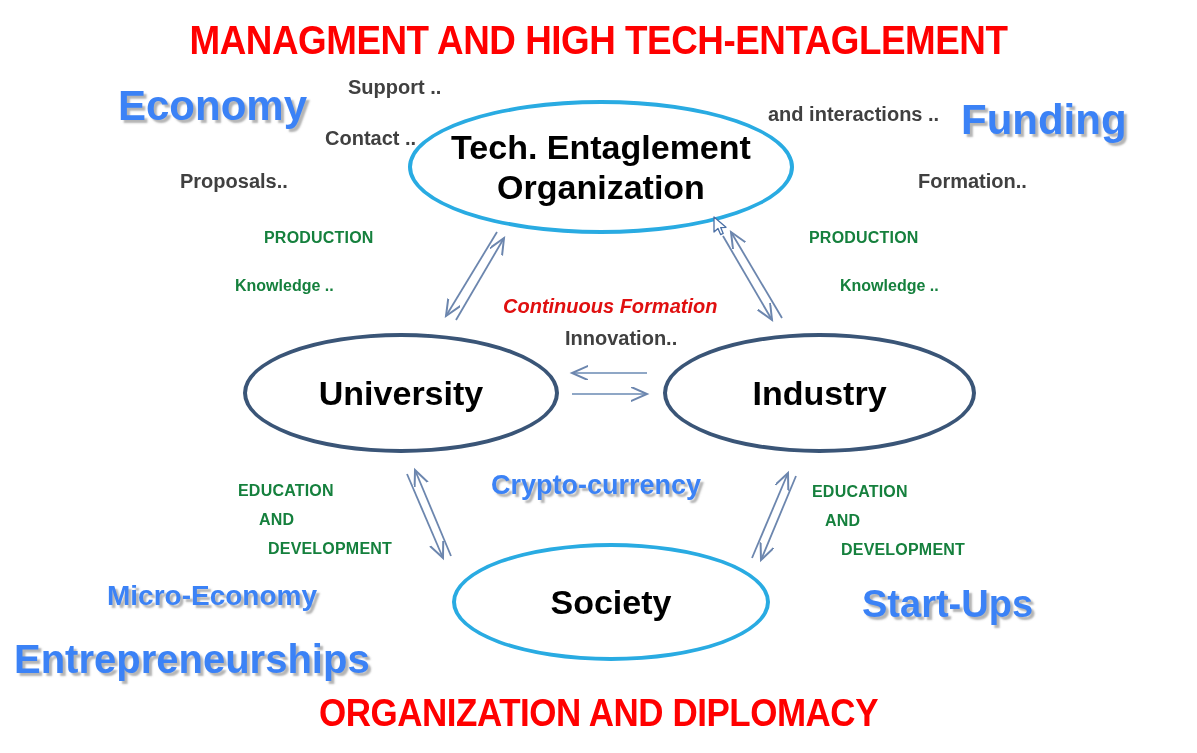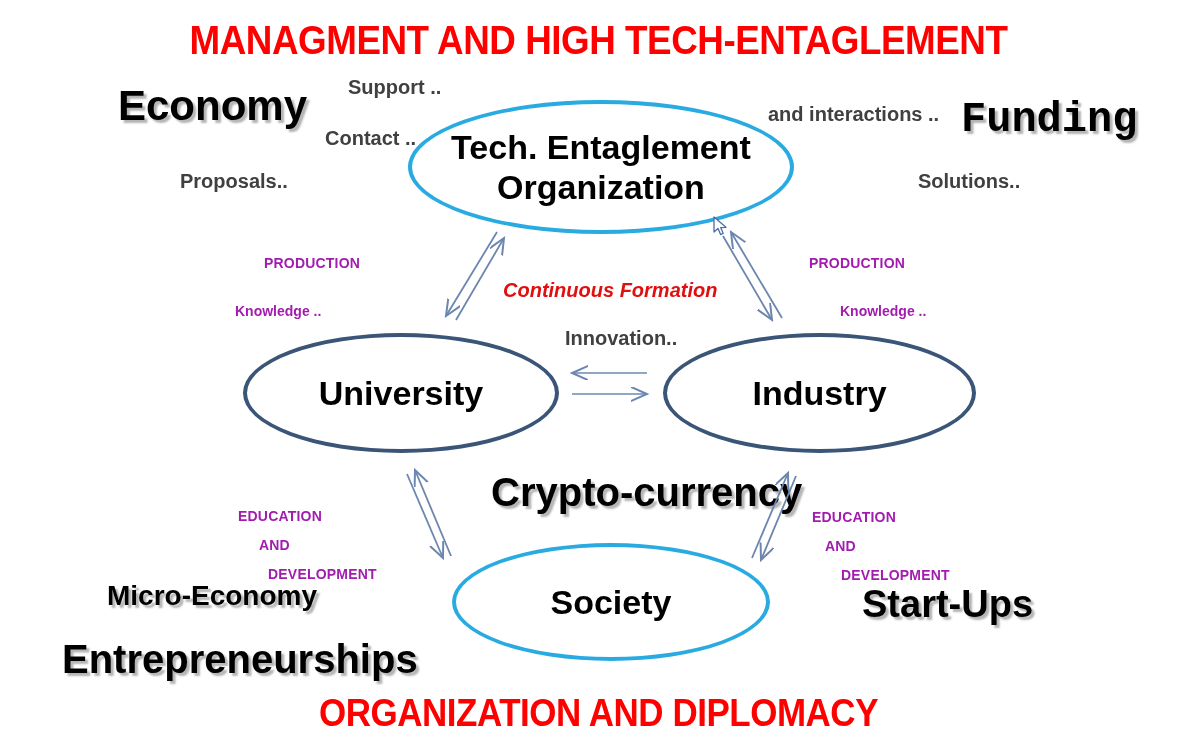"Economy" .gold { color: #000000 -> #3b82f6 }
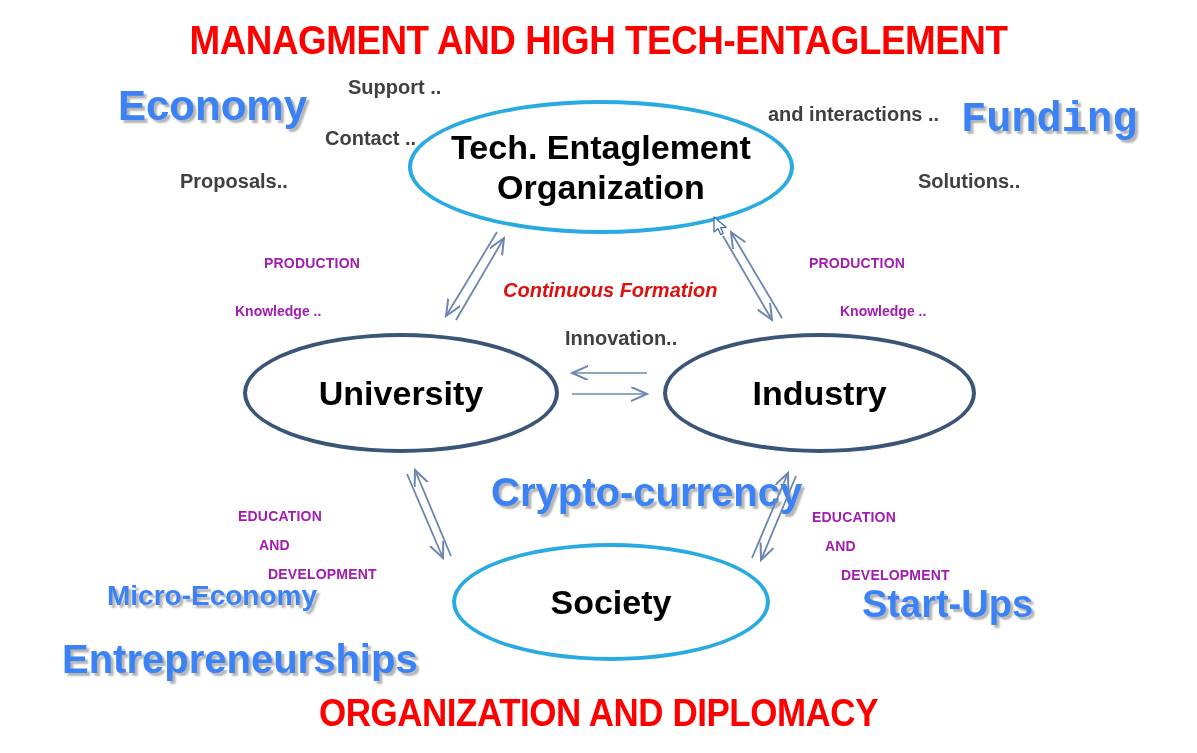"Funding" div.abs { font-family: Liberation Mono, monospace -> none }
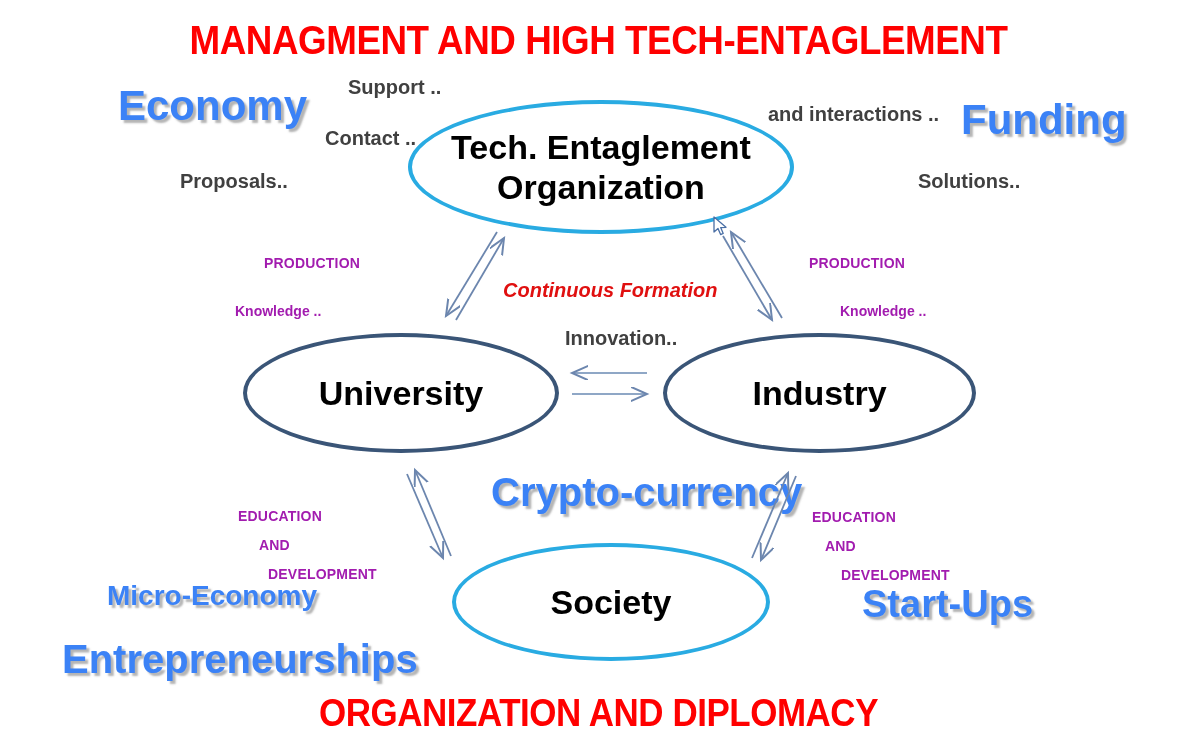"Solutions.." div.abs { text: Solutions -> Formation }
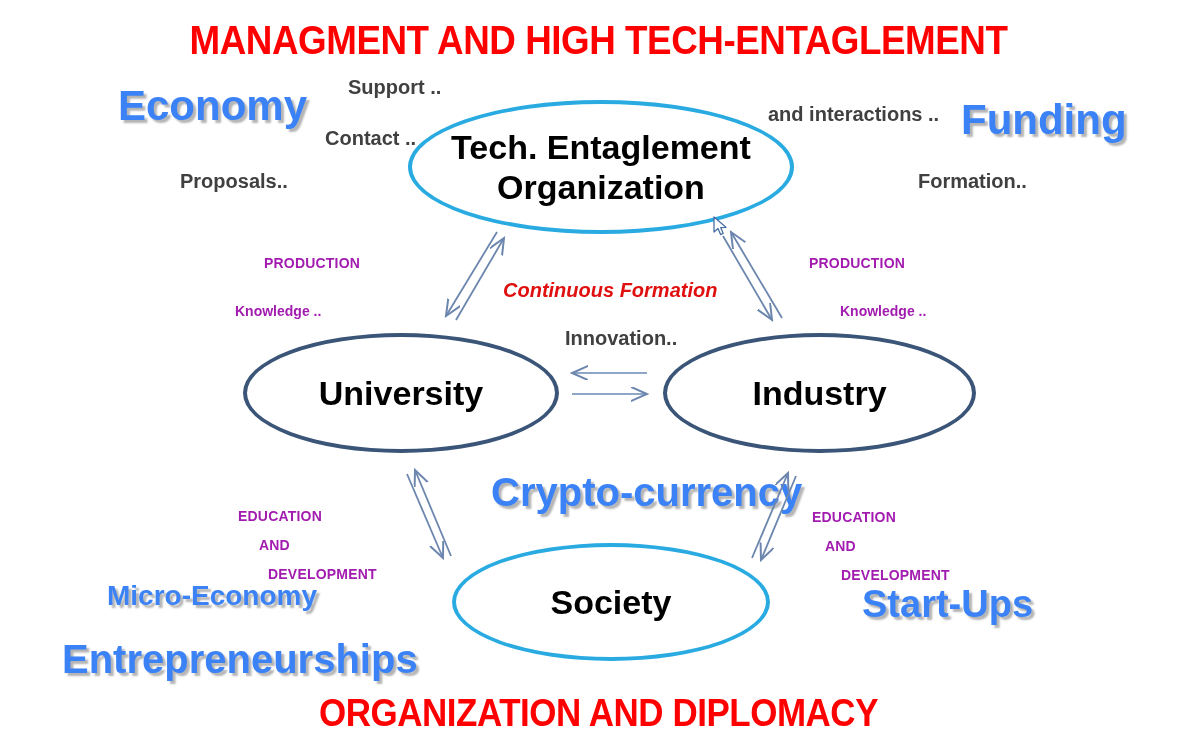"PRODUCTION" .bluelabel { color: #a21caf -> #15803d; font-size: 14px -> 16px; margin-top: 25px -> none }
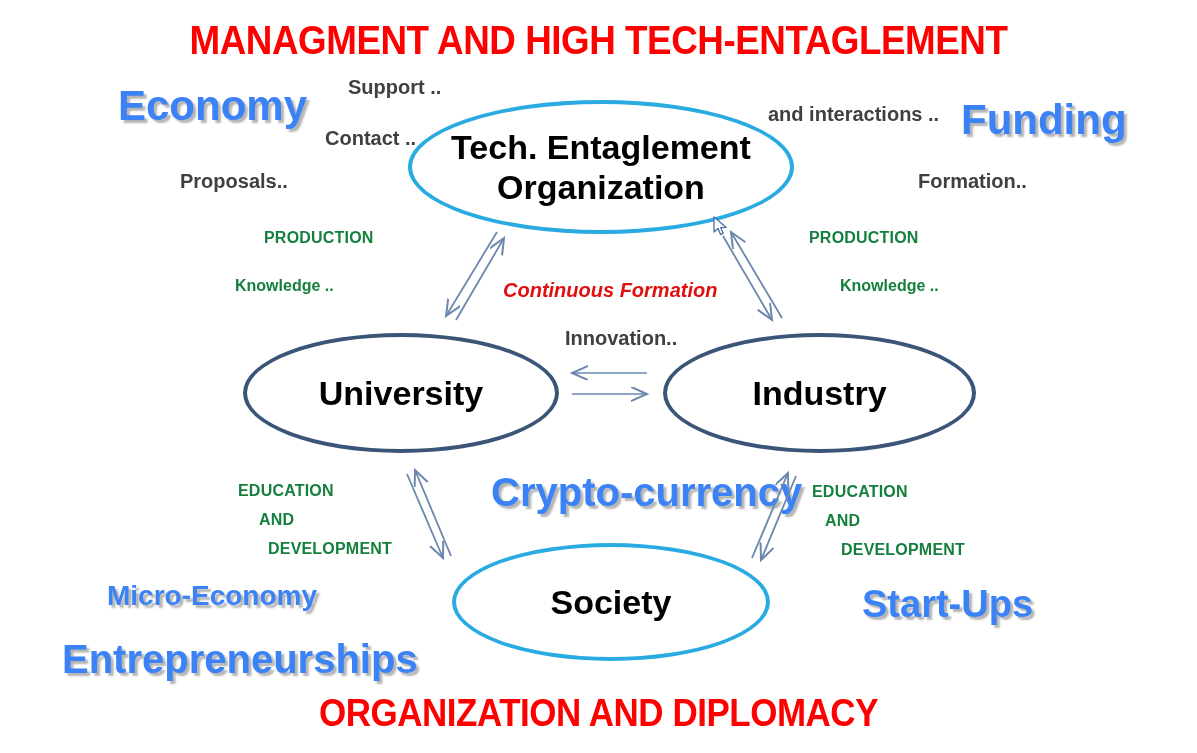"Continuous Formation" .rediatlic { margin-top: none -> 16px }
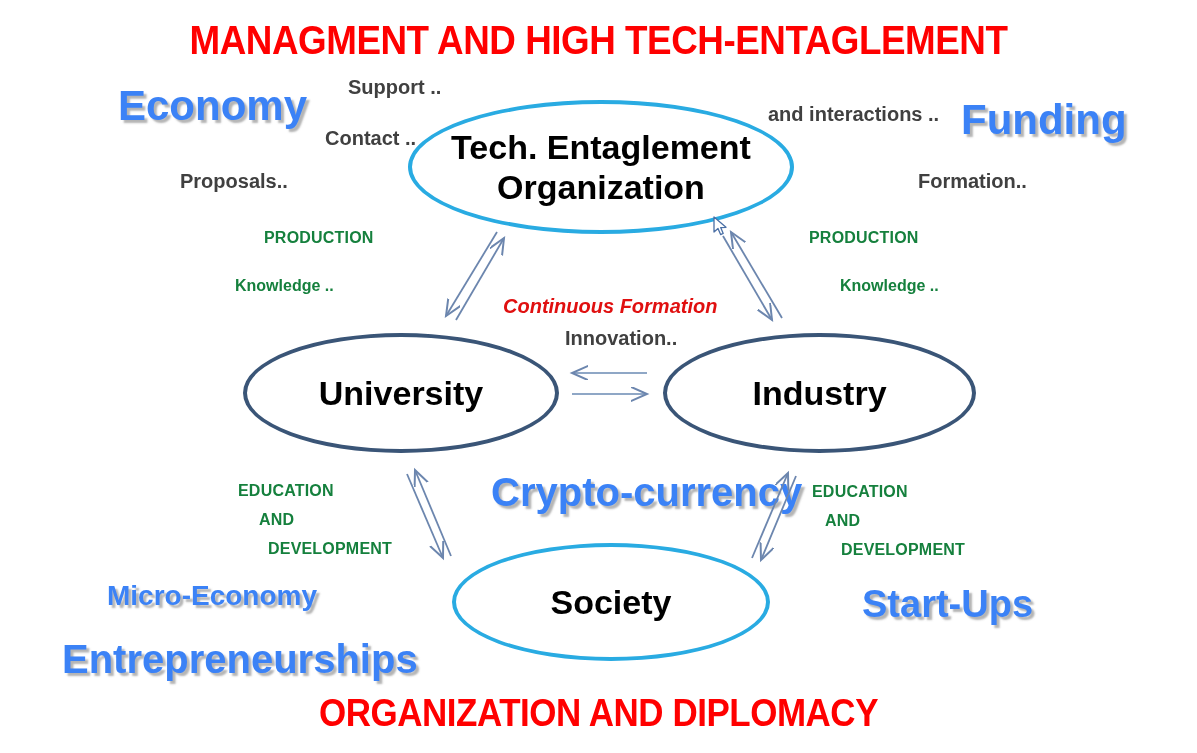"Crypto-currency" div.abs { font-size: 40px -> 27px }
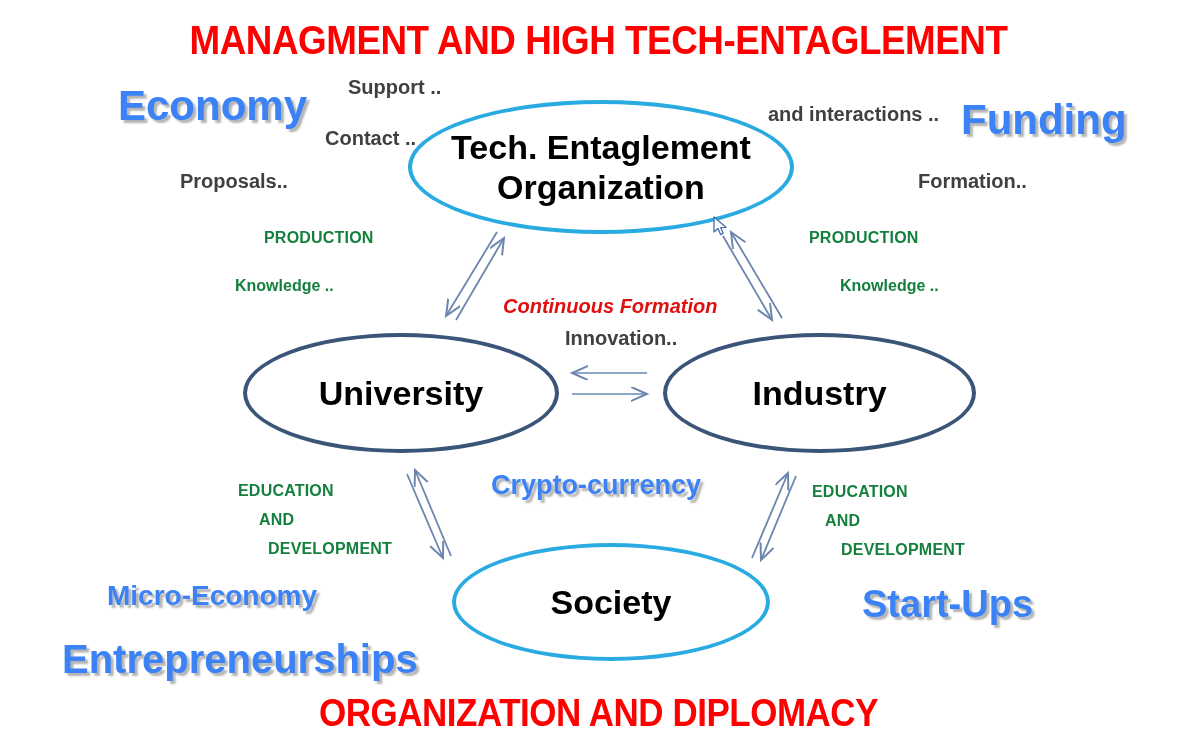"Entrepreneurships" div.abs { margin-left: 48px -> none }
